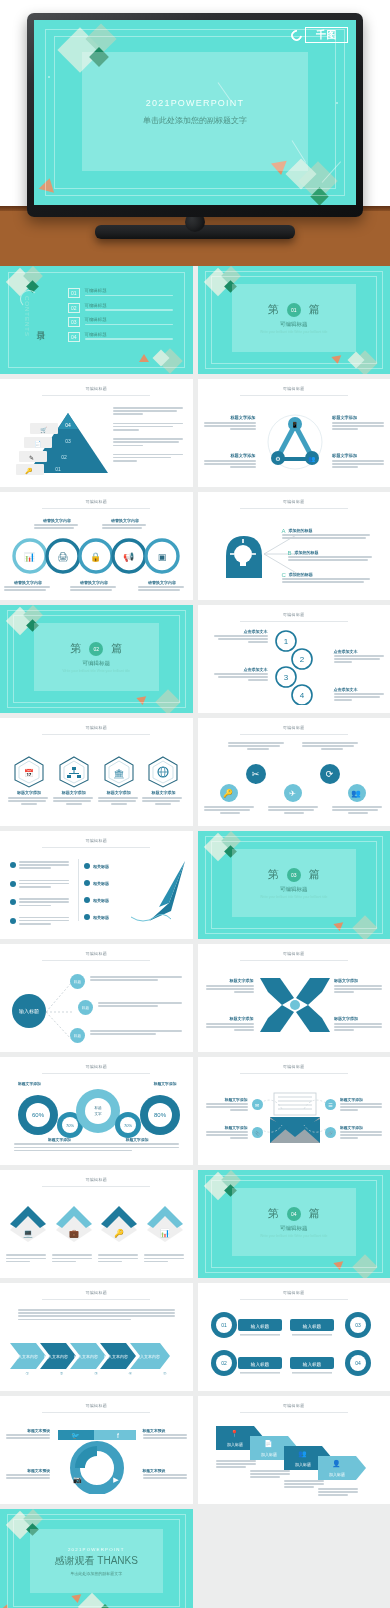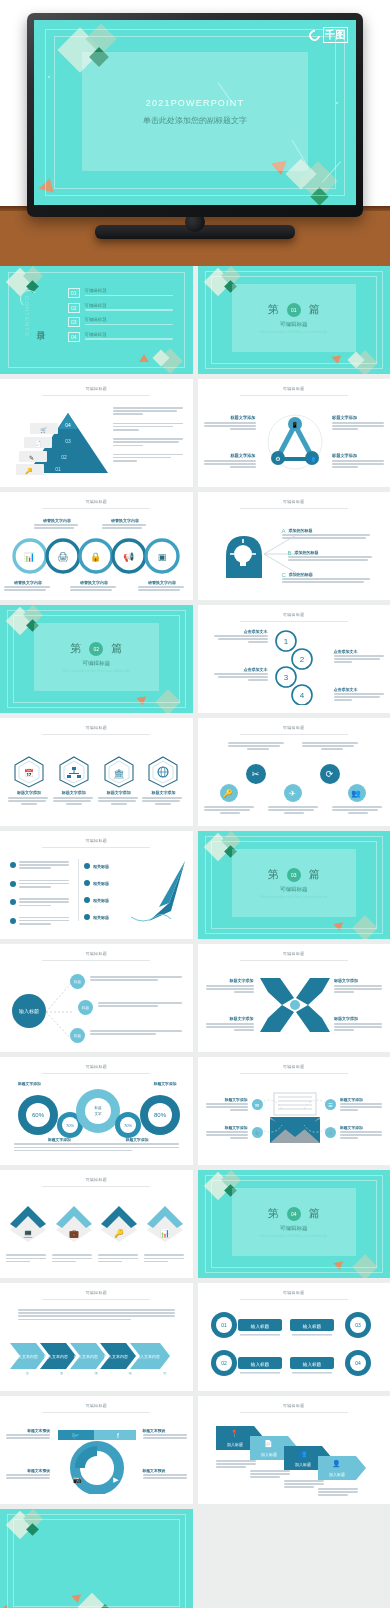"千图" .logo .box { padding: 0 1px -> 0 10px }
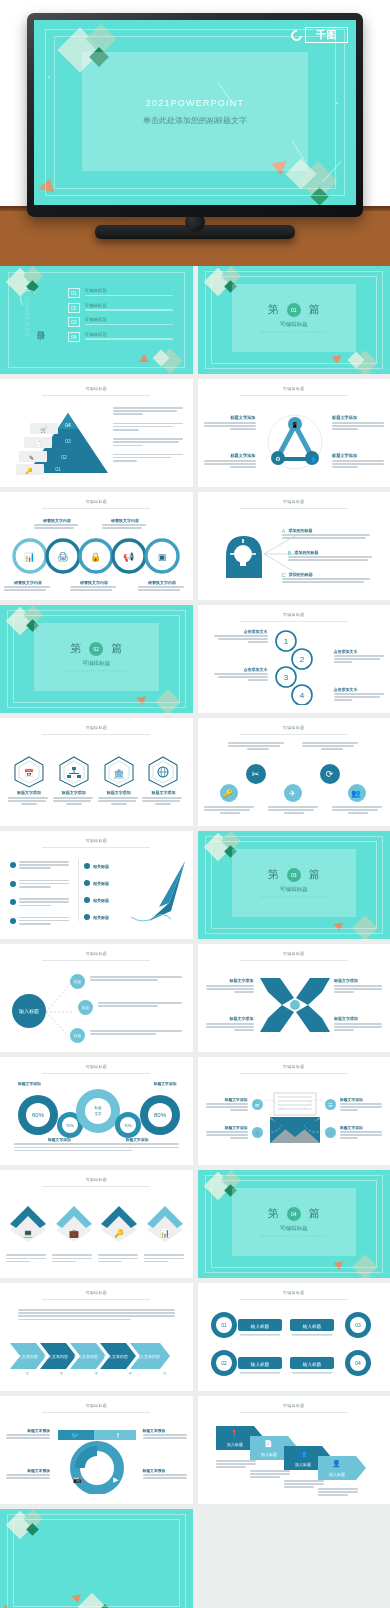"感谢观看 THANKS" div.title-panel { html: none -> <div> <div>2021POWERPOINT</div> <div>感谢观看 THANKS</div> <div>单击此处添加您的副标题文字</div> </div> }
